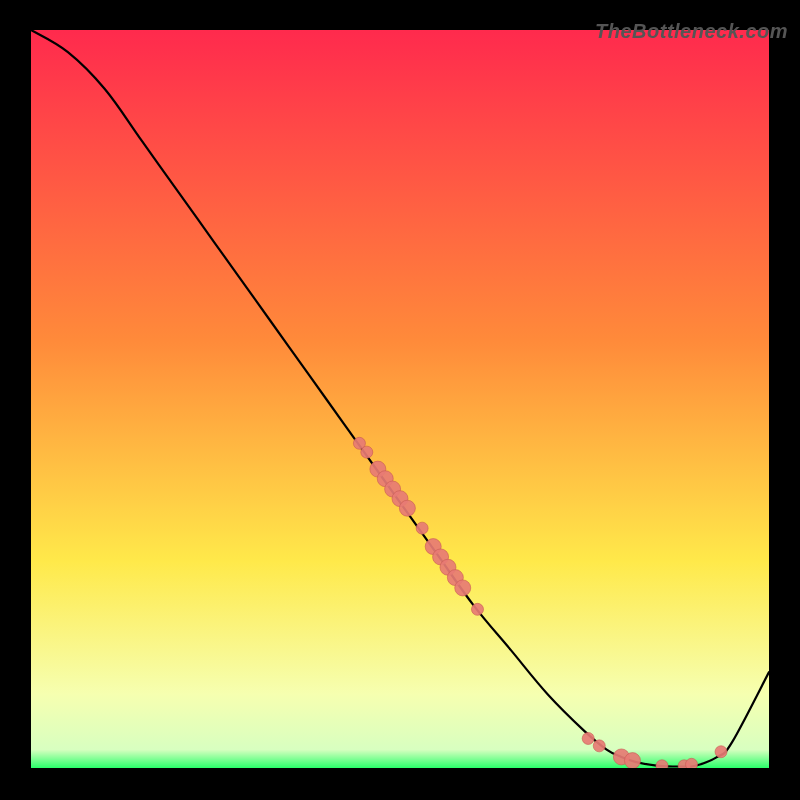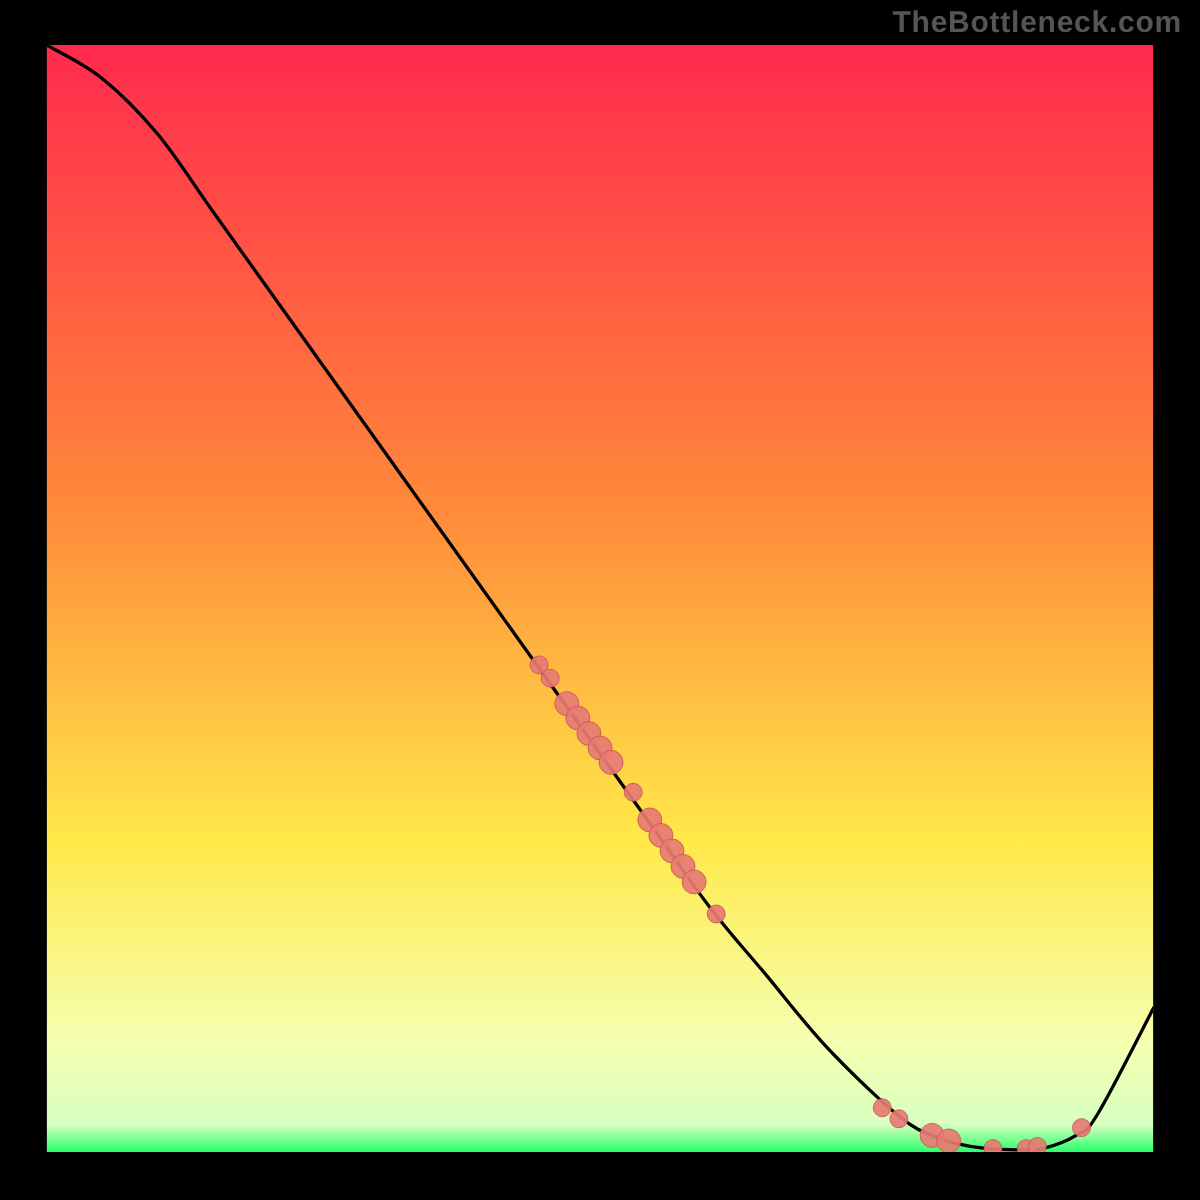"TheBottleneck.com" .watermark { font-style: none -> italic; top: 4px -> 20px }
